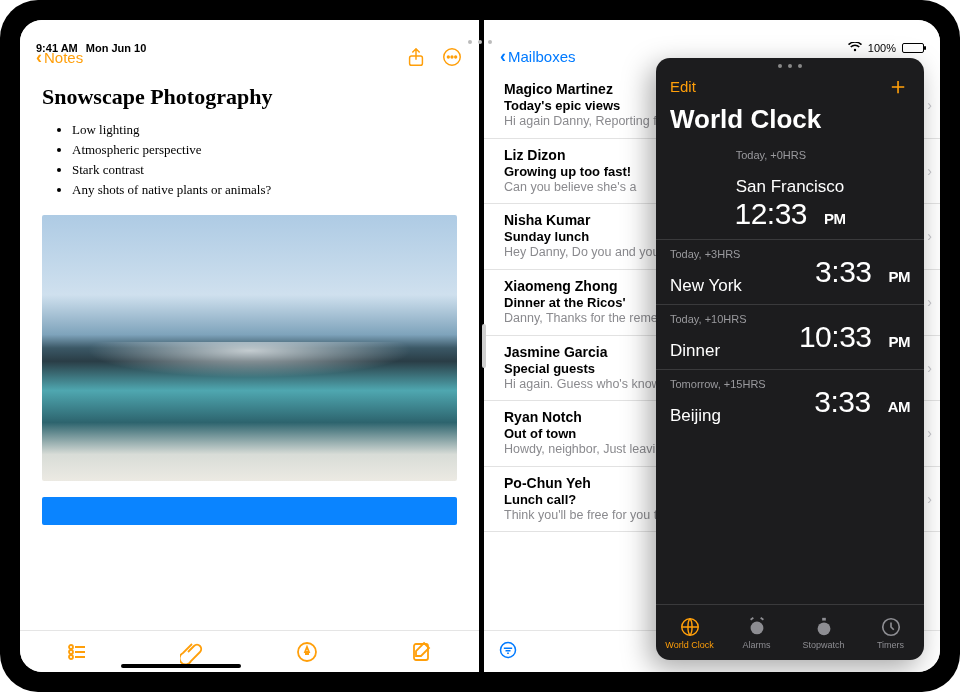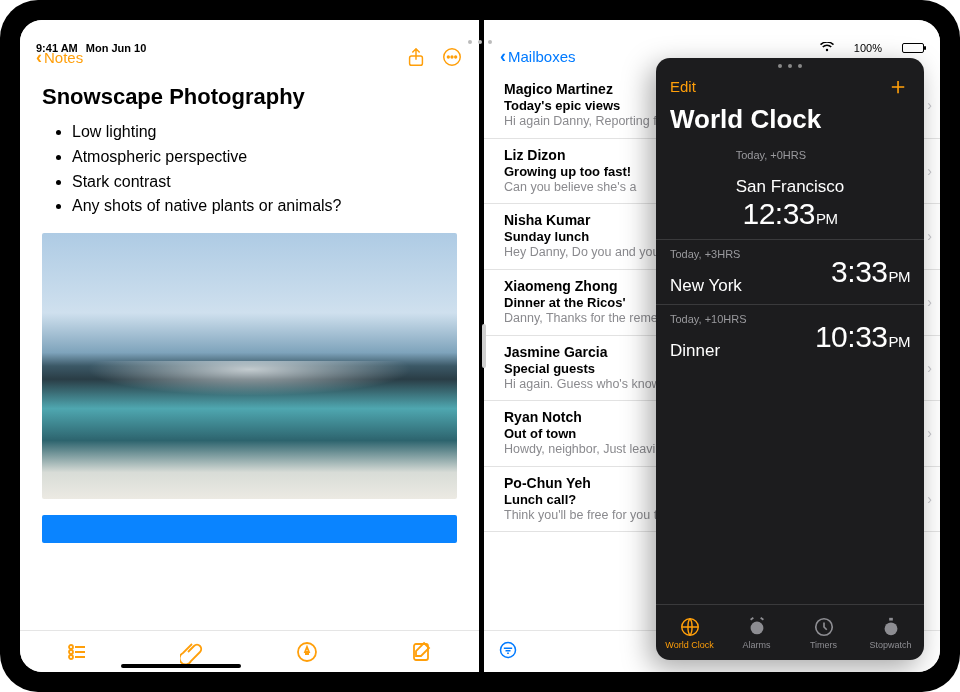"100%" .status-right { gap: 20px -> 6px }
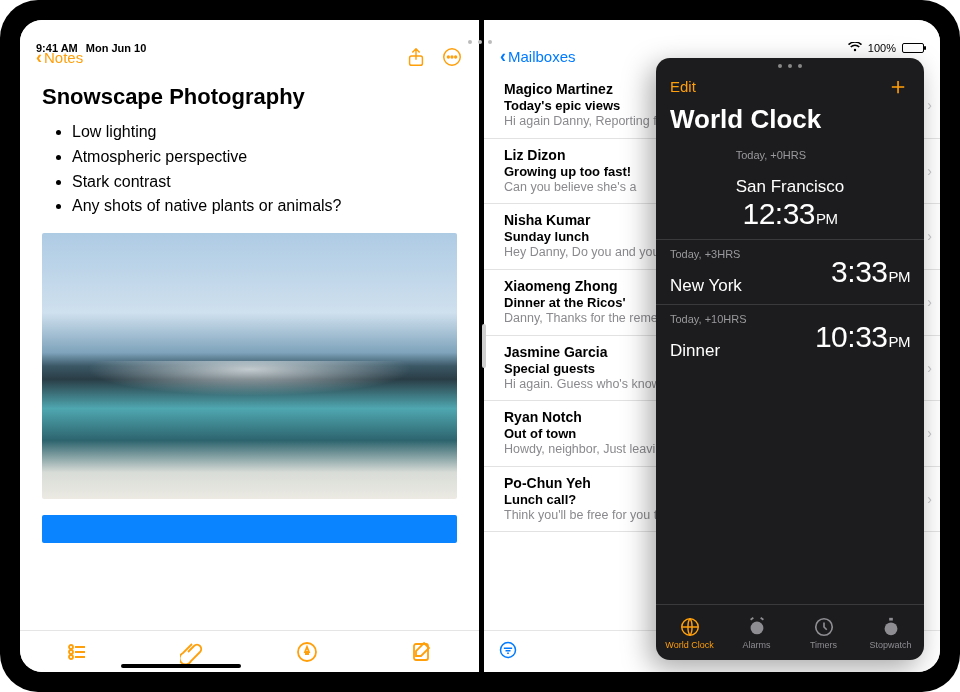"Snowscape Photography" .note-body { font-family: none -> Liberation Serif, serif }
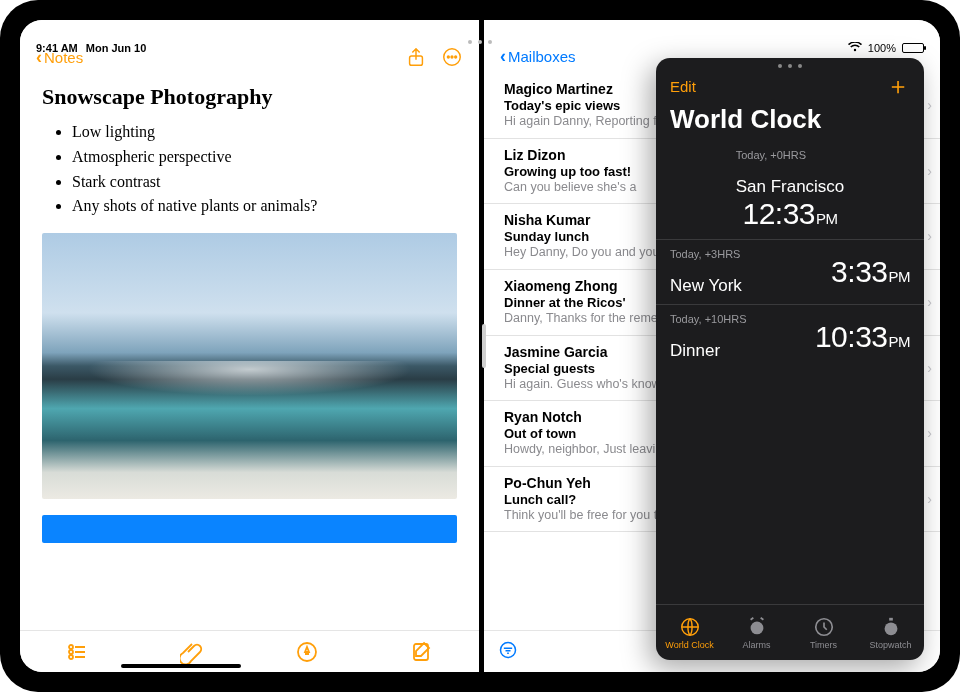"Low lighting" ul.bullets { font-size: 16px -> 13px }
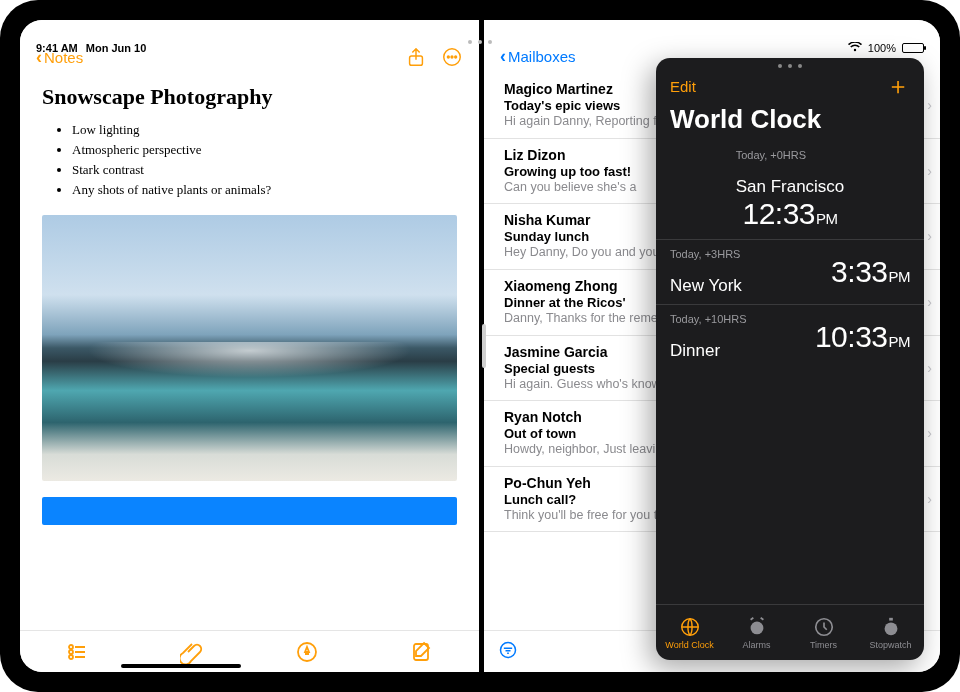"PM" .city .time .ampm { font-weight: 400 -> 700; margin-left: 1px -> 17px }
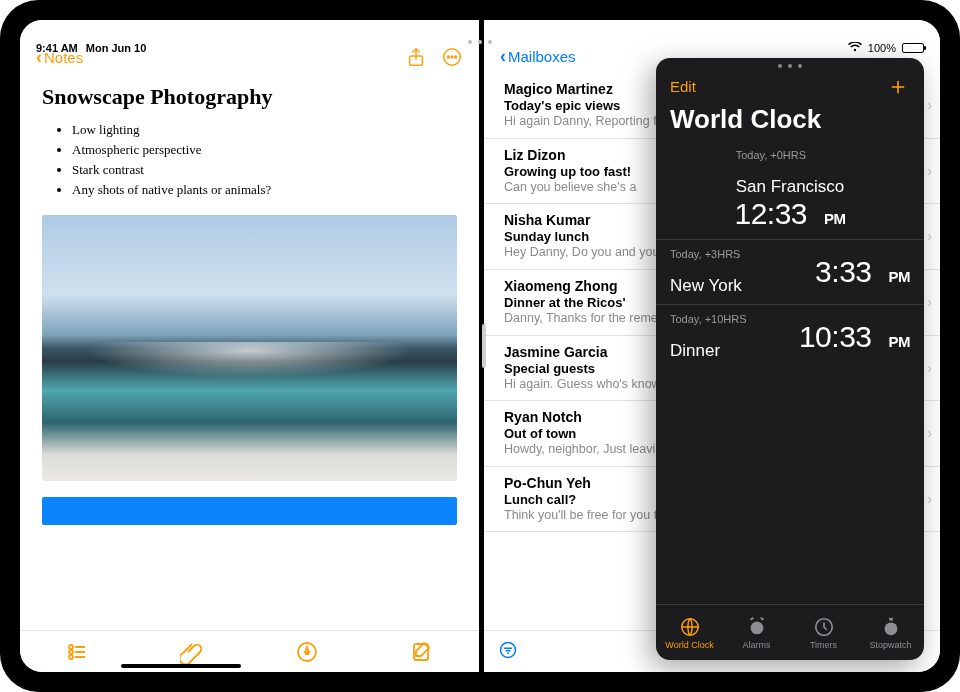"Tomorrow, +15HRS" div.city { html: none -> <div> <div> <div>Tomorrow, +15HRS</div> <div>Beijing</div> </div> <div>3:33<span>AM</span></div> </div> }
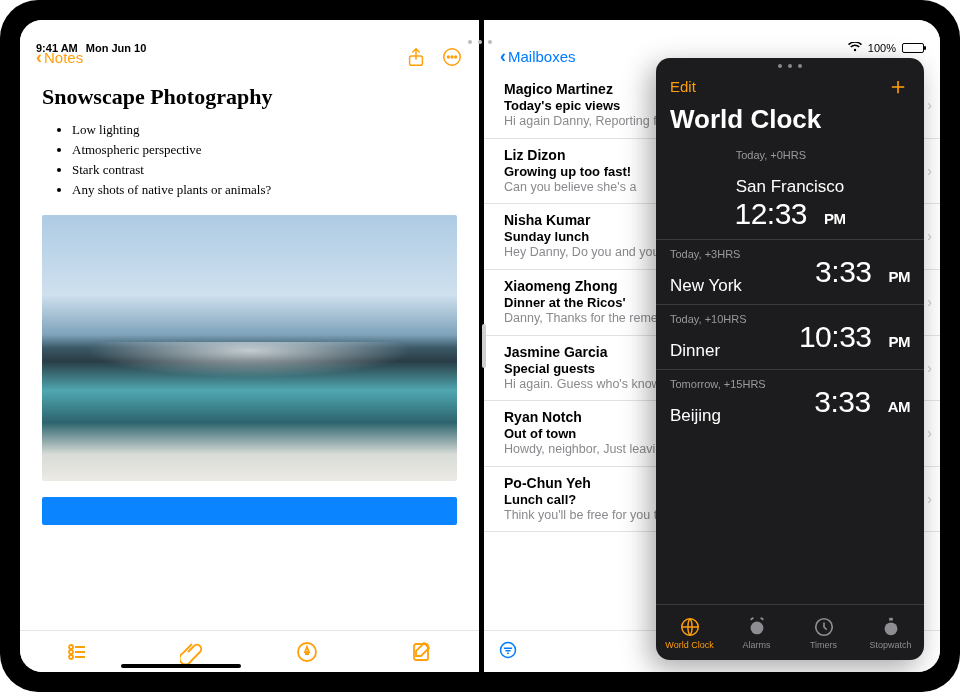"Timers" div.so-tab { order: before "Stopwatch" -> after "Stopwatch" }
